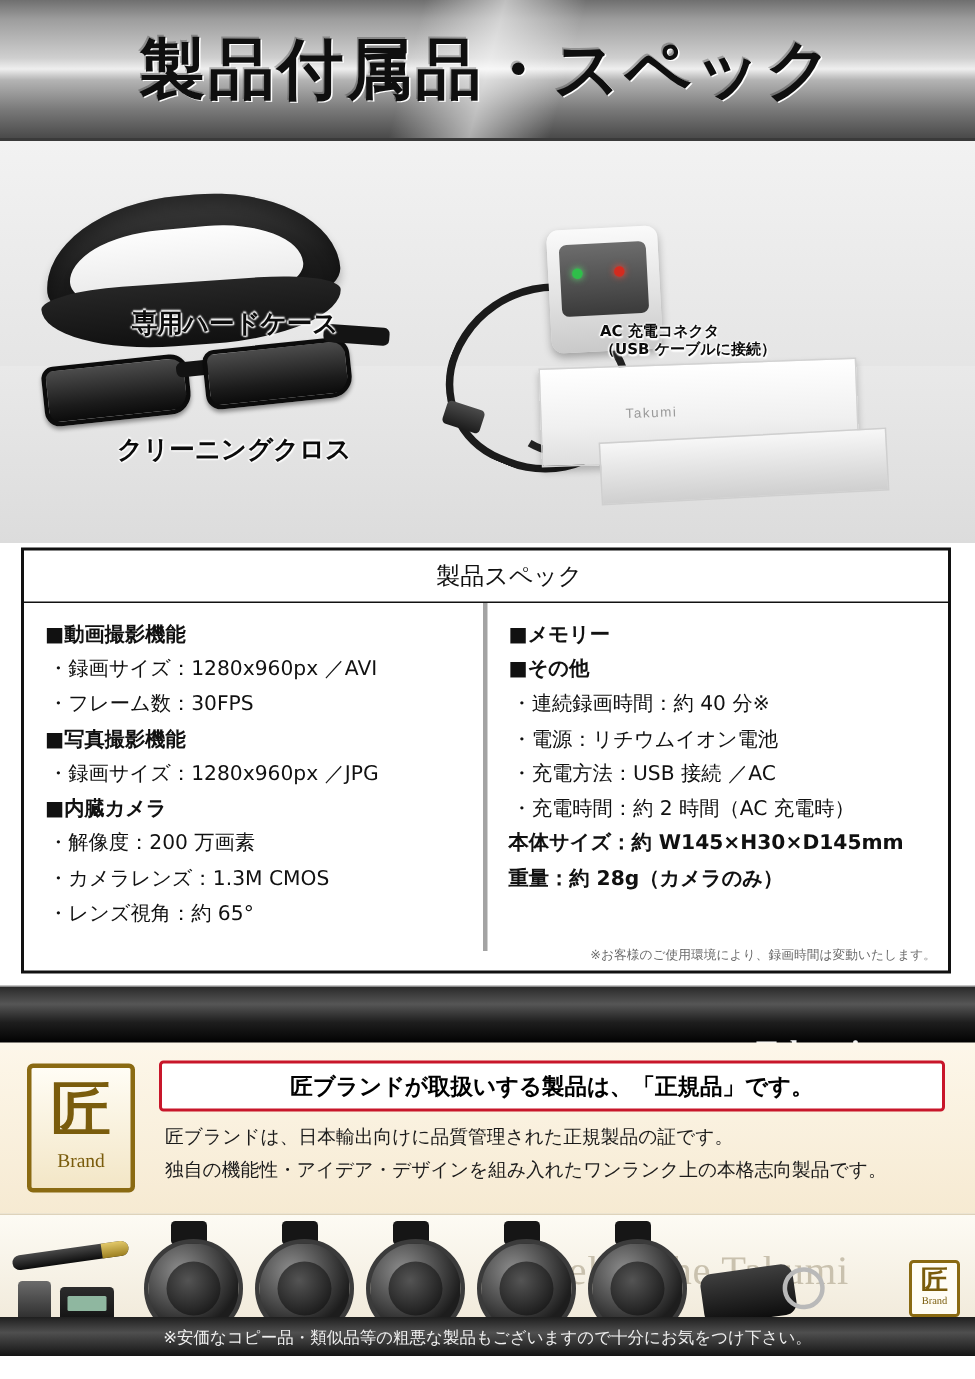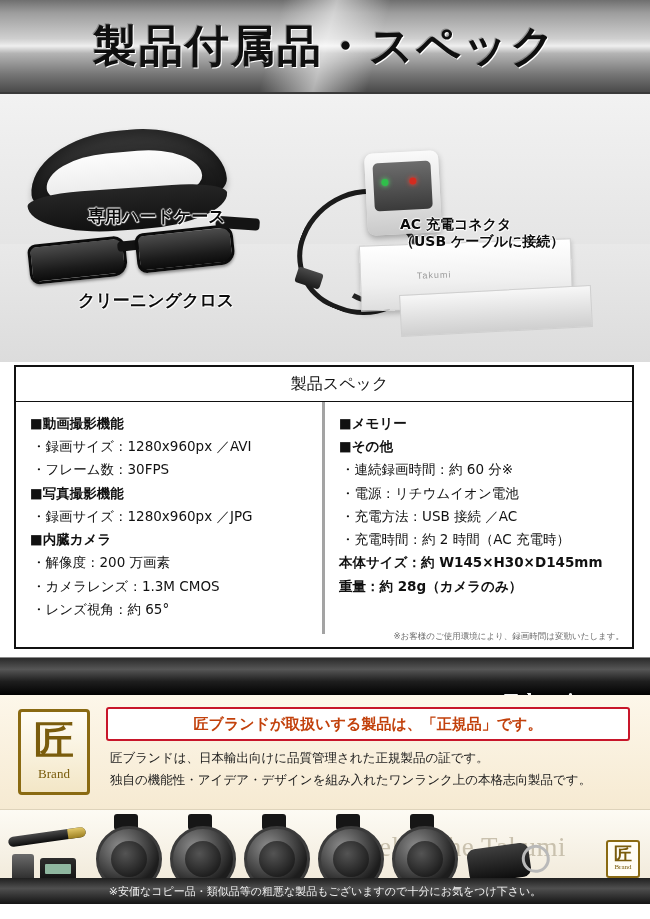"AC 充電コネクタ" .ph-label.ac-lbl { font-size: 14px -> 10px }
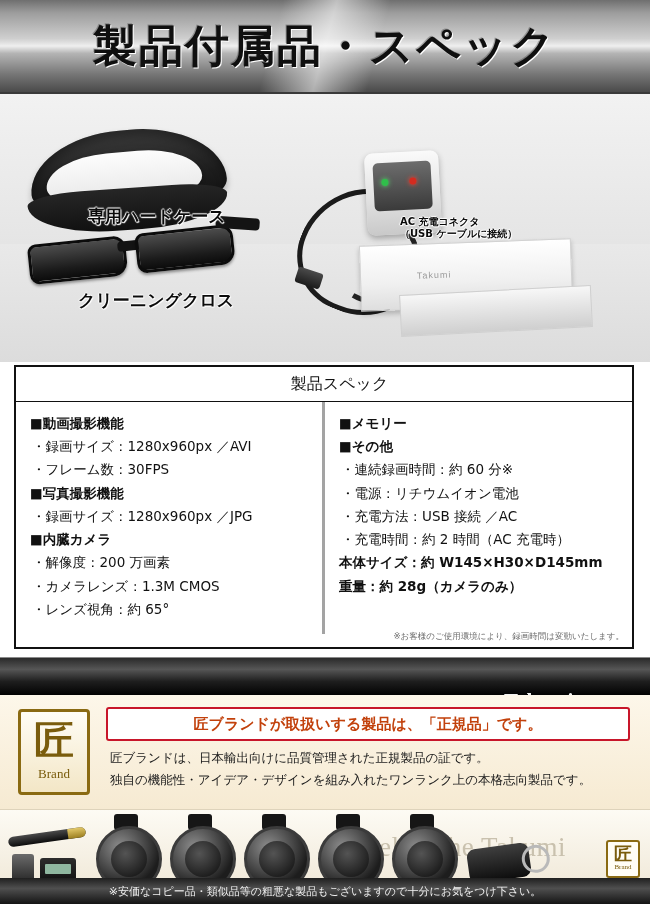"・連続録画時間：約 60 分※" div.spec-i { text: 60 -> 40 }
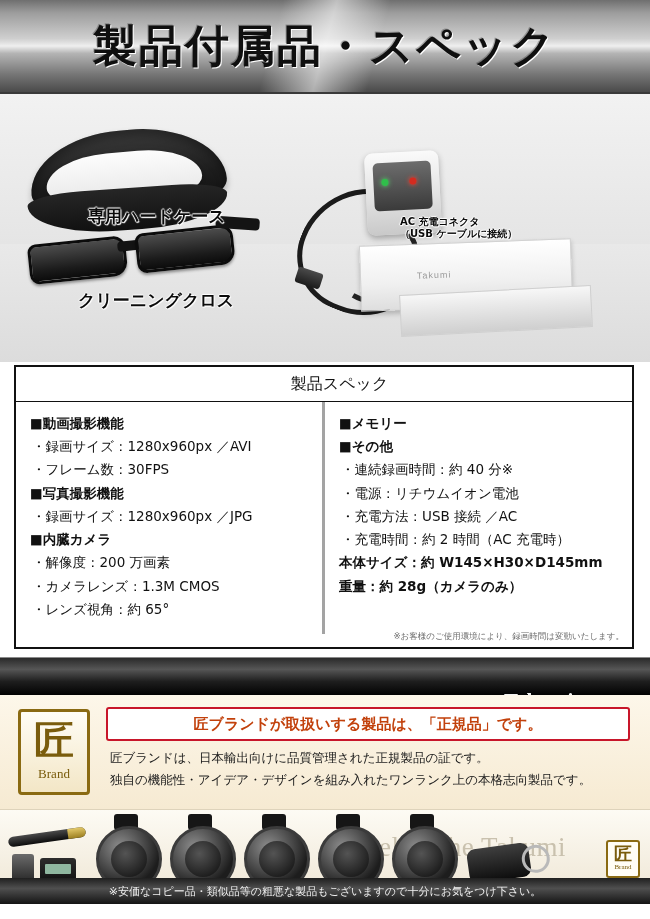"匠ブランドが取扱いする製品は、「正規品」です。" .genuine-banner span { color: #c2410c -> #000000 }
